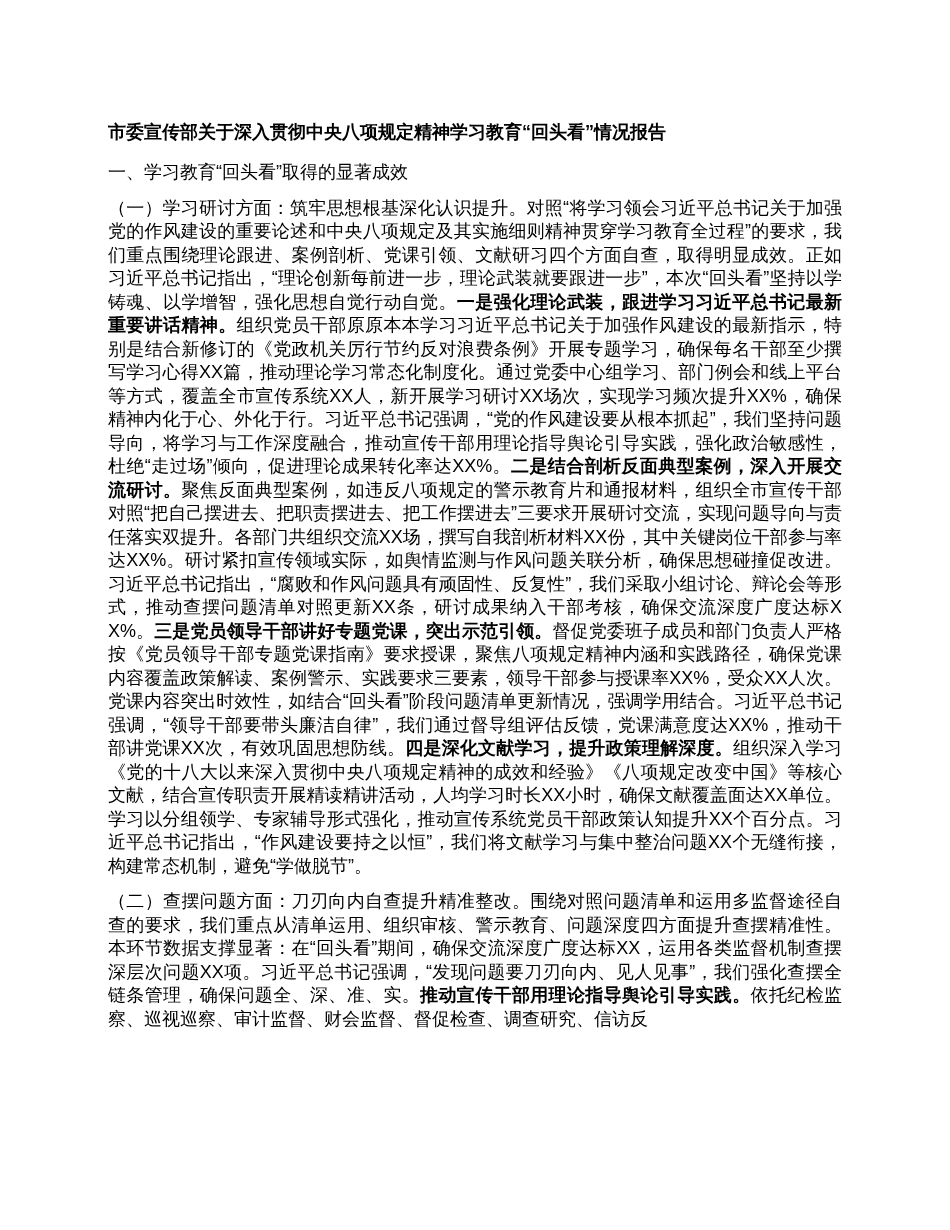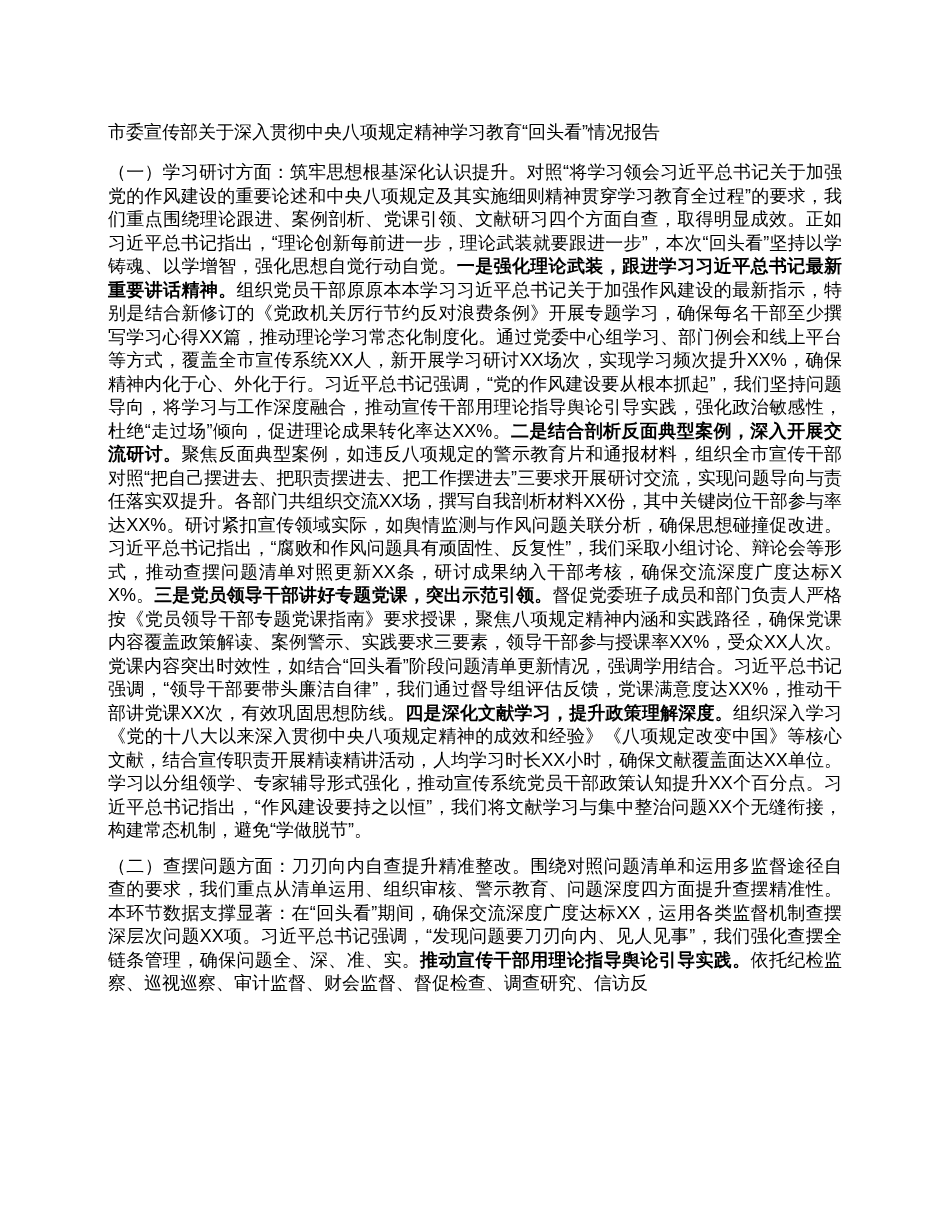"市委宣传部关于深入贯彻中央八项规定精神学习教育“回头看”情况报告" .doc-title { font-weight: normal -> bold }
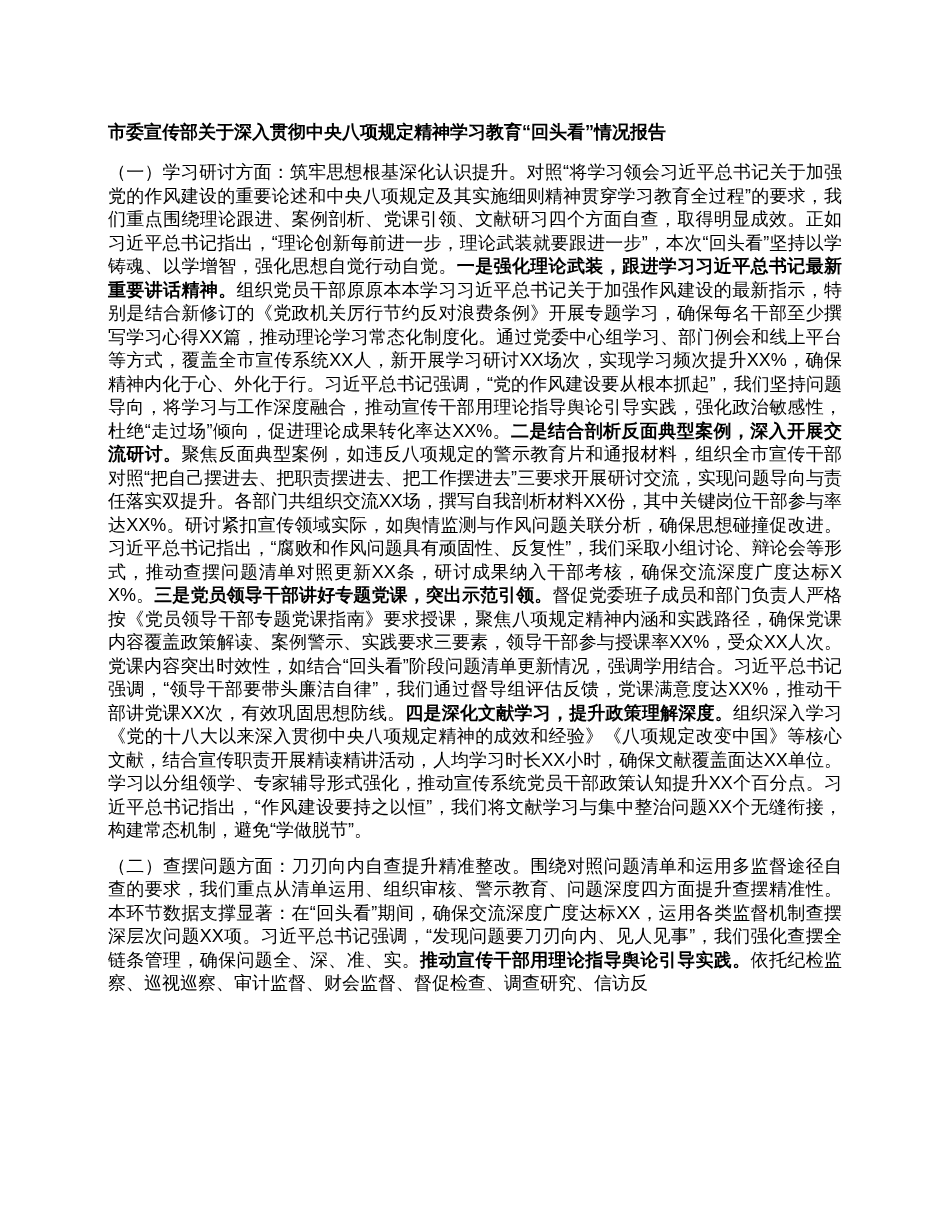"一、学习教育“回头看”取得的显著成效" p.doc-heading { html: none -> <p><span>一、学习教育“回头看”取得的显著成效</span></p> }
